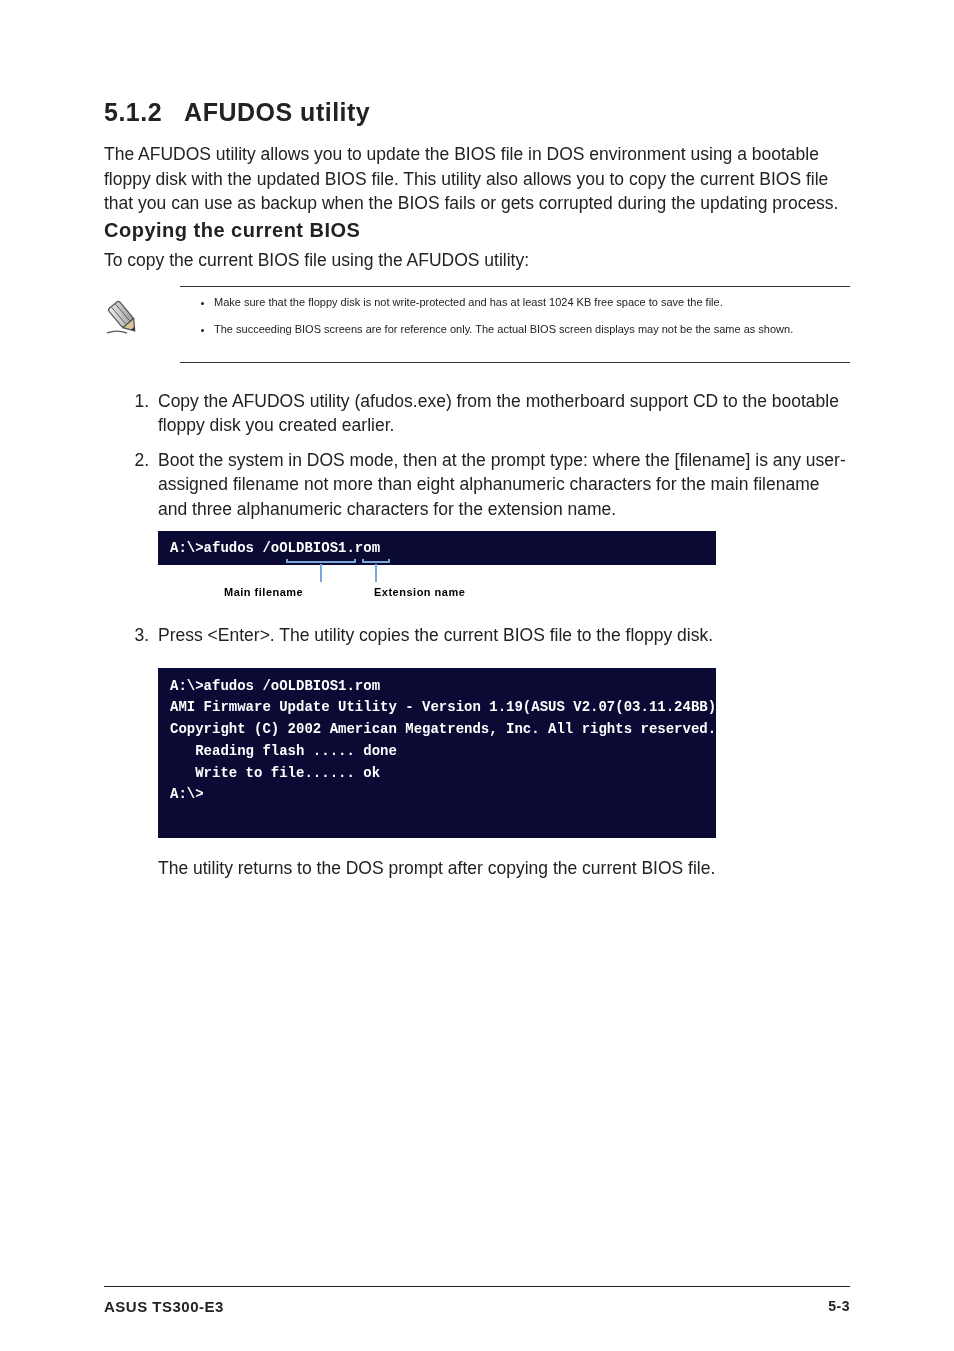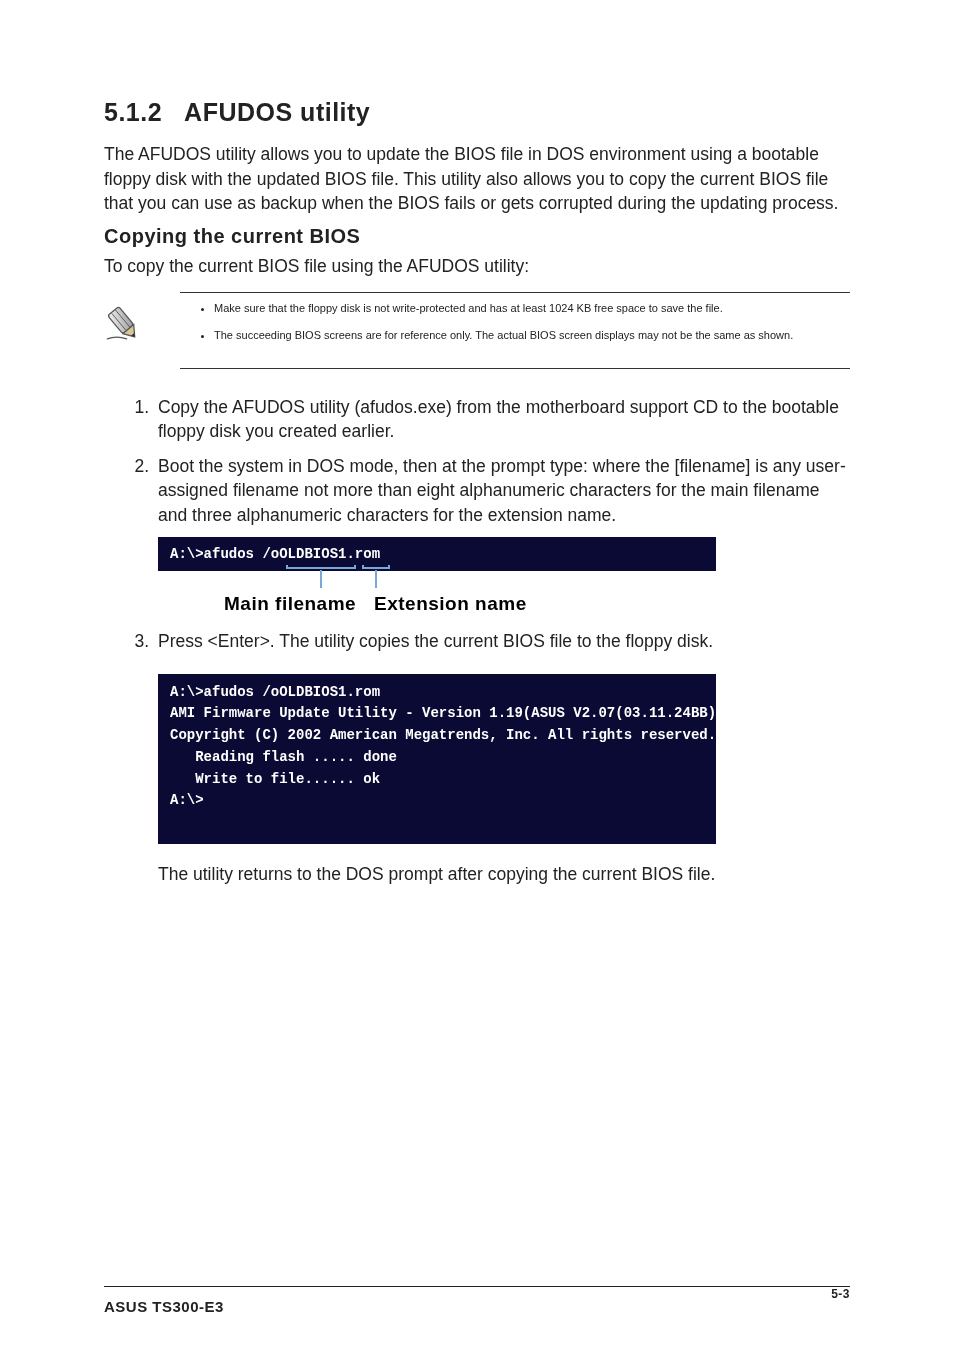"Copying the current BIOS" h3.subhead { margin-top: 6px -> none }
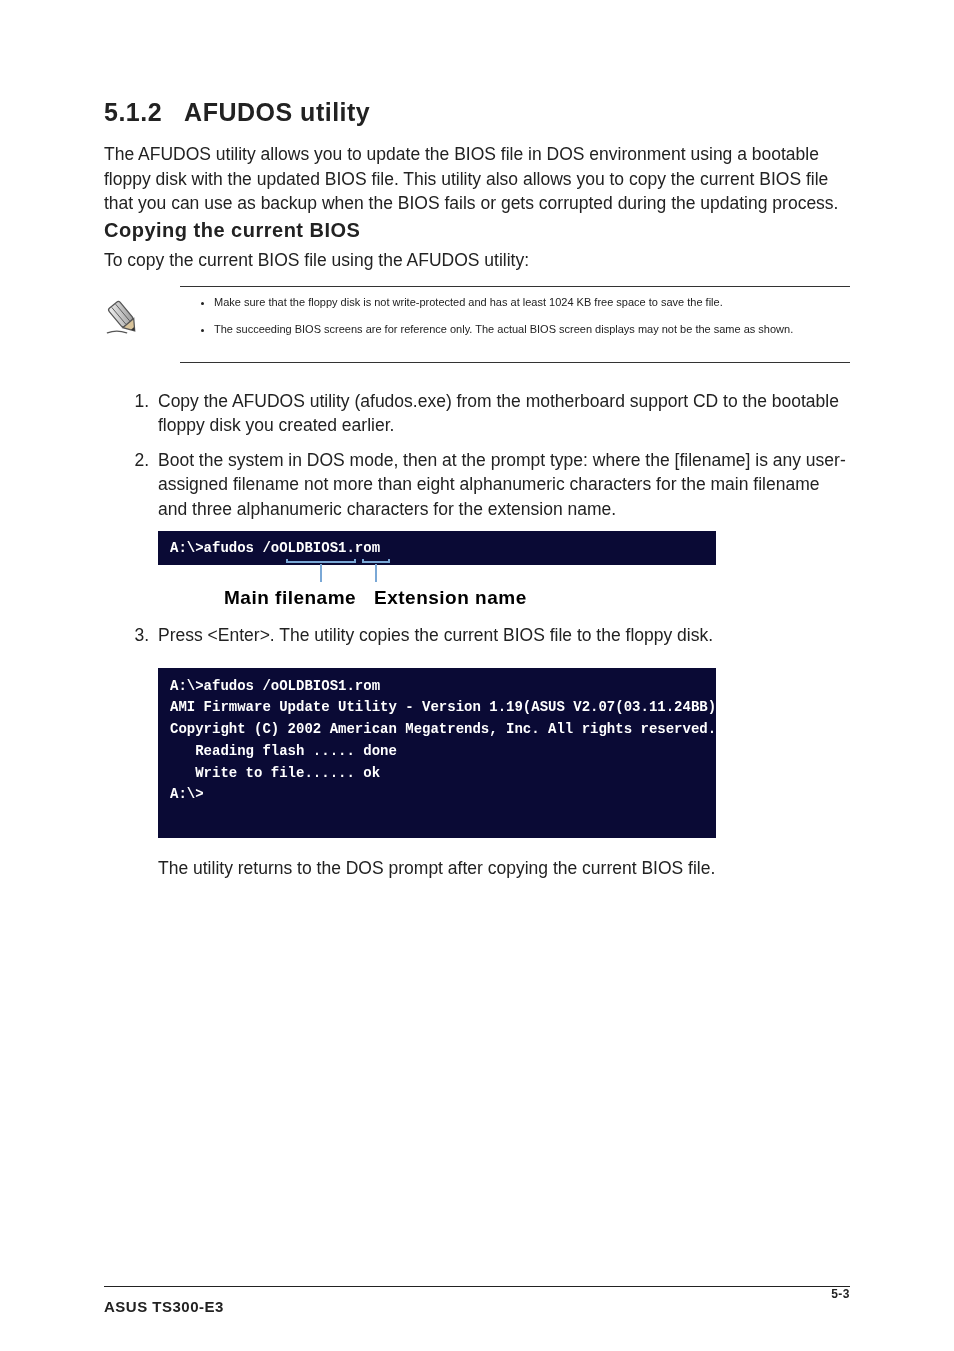"Main filename" .callout-label { font-size: 19px -> 11px }
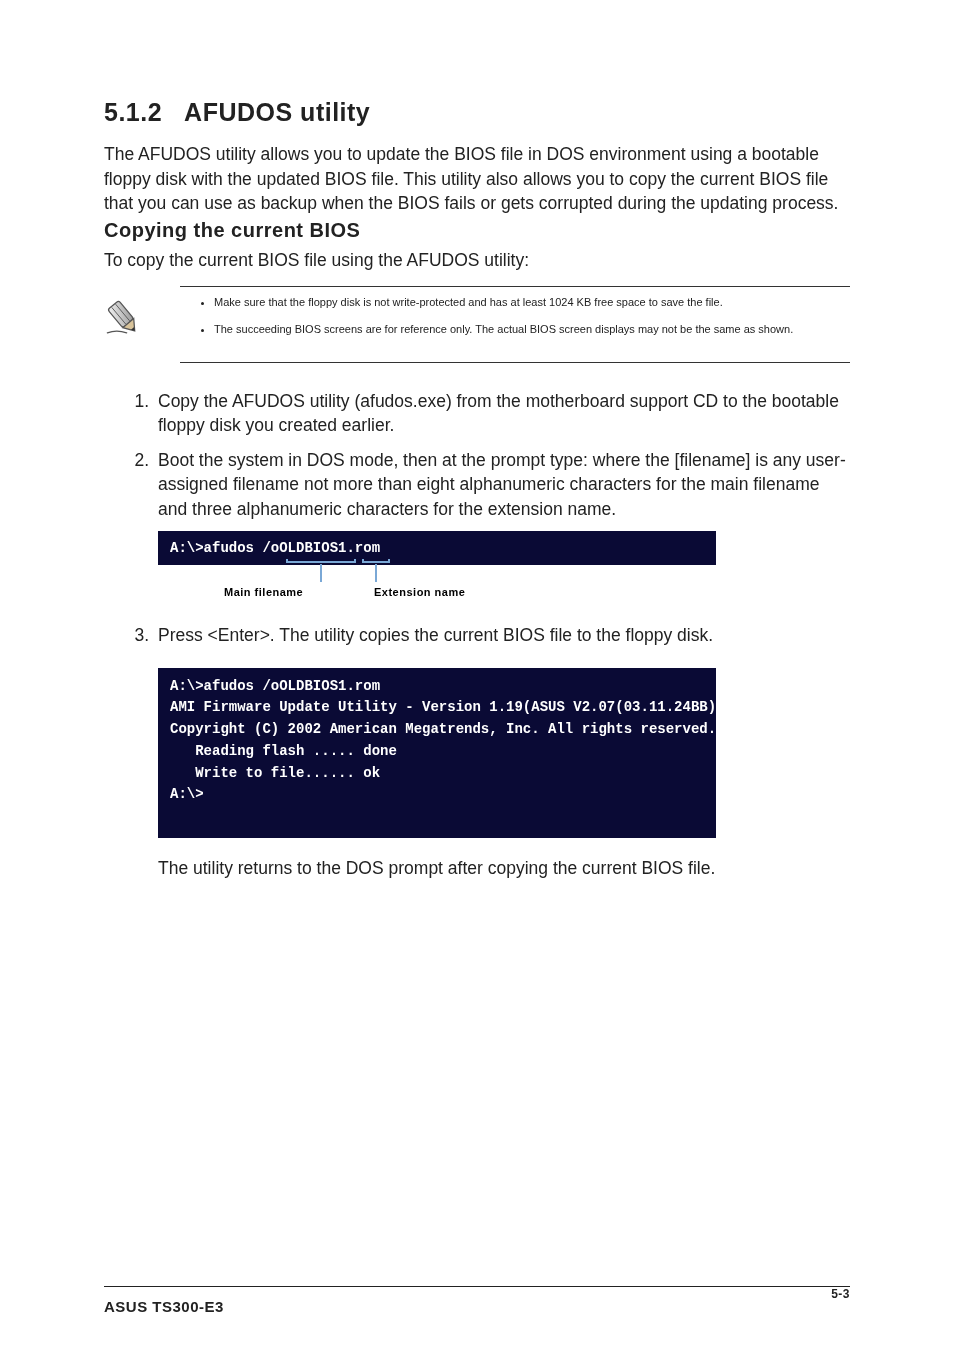"5-3" .footer-right { bottom: 48px -> 34px; font-size: 12px -> 14px }
